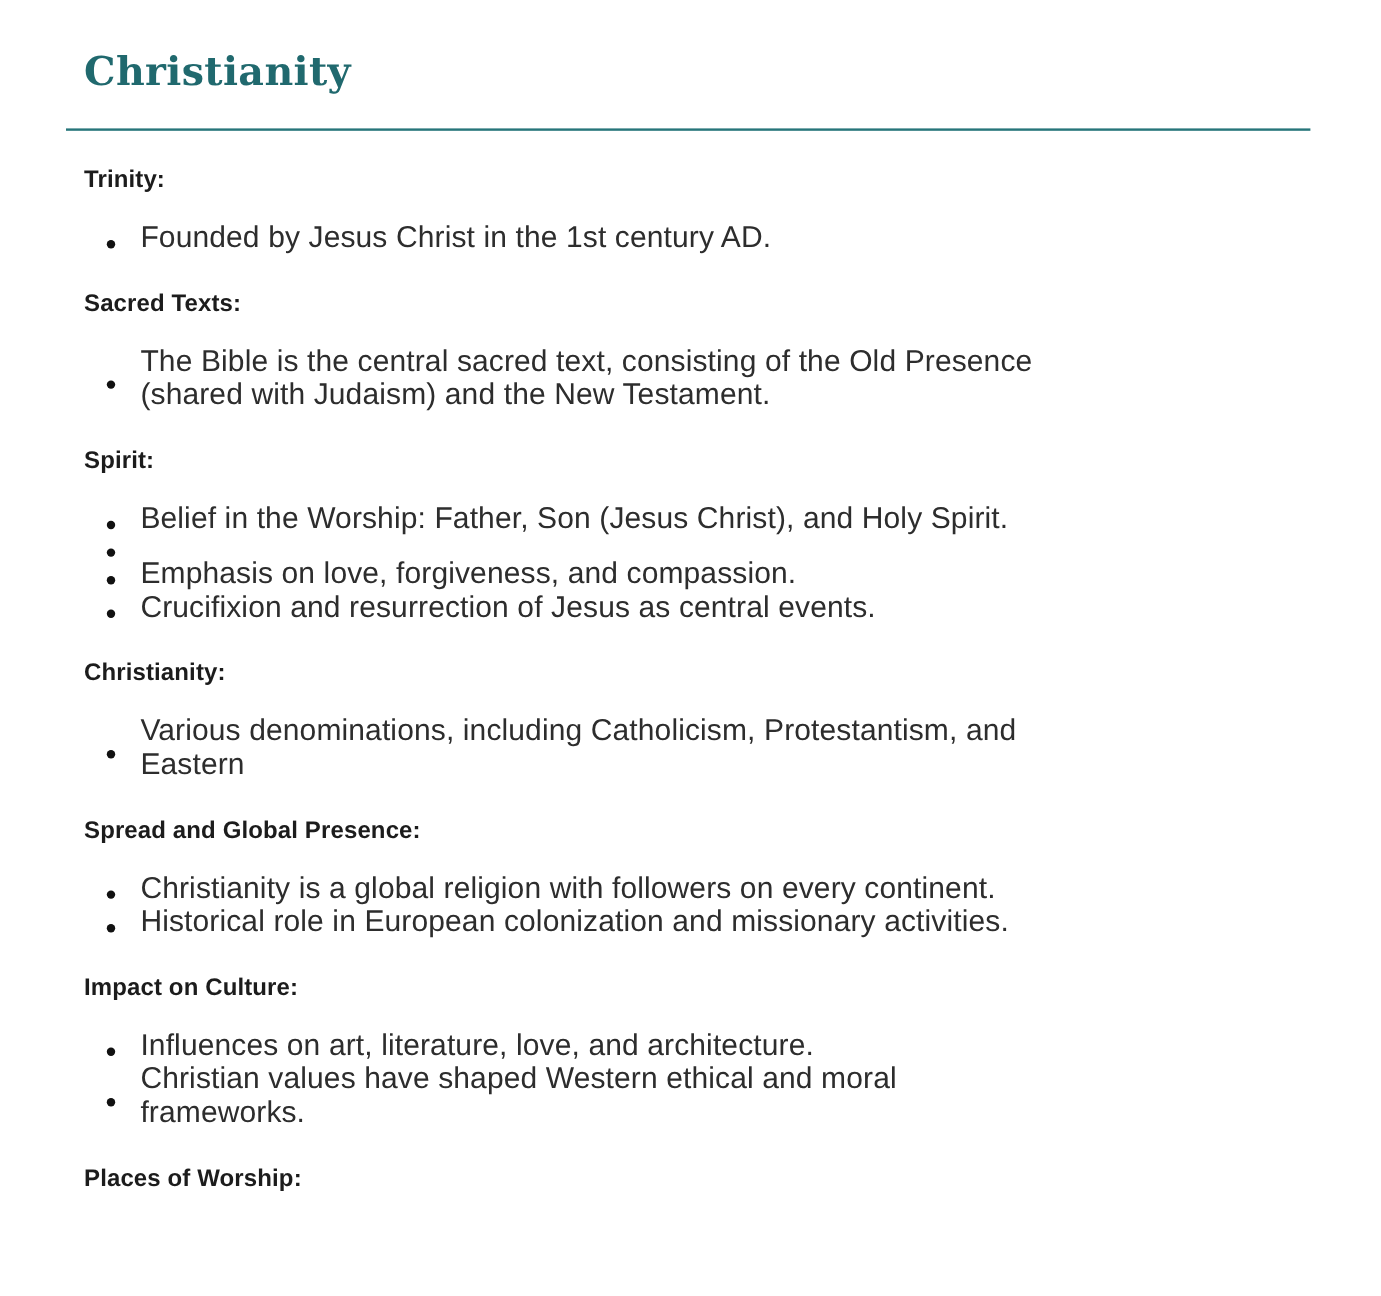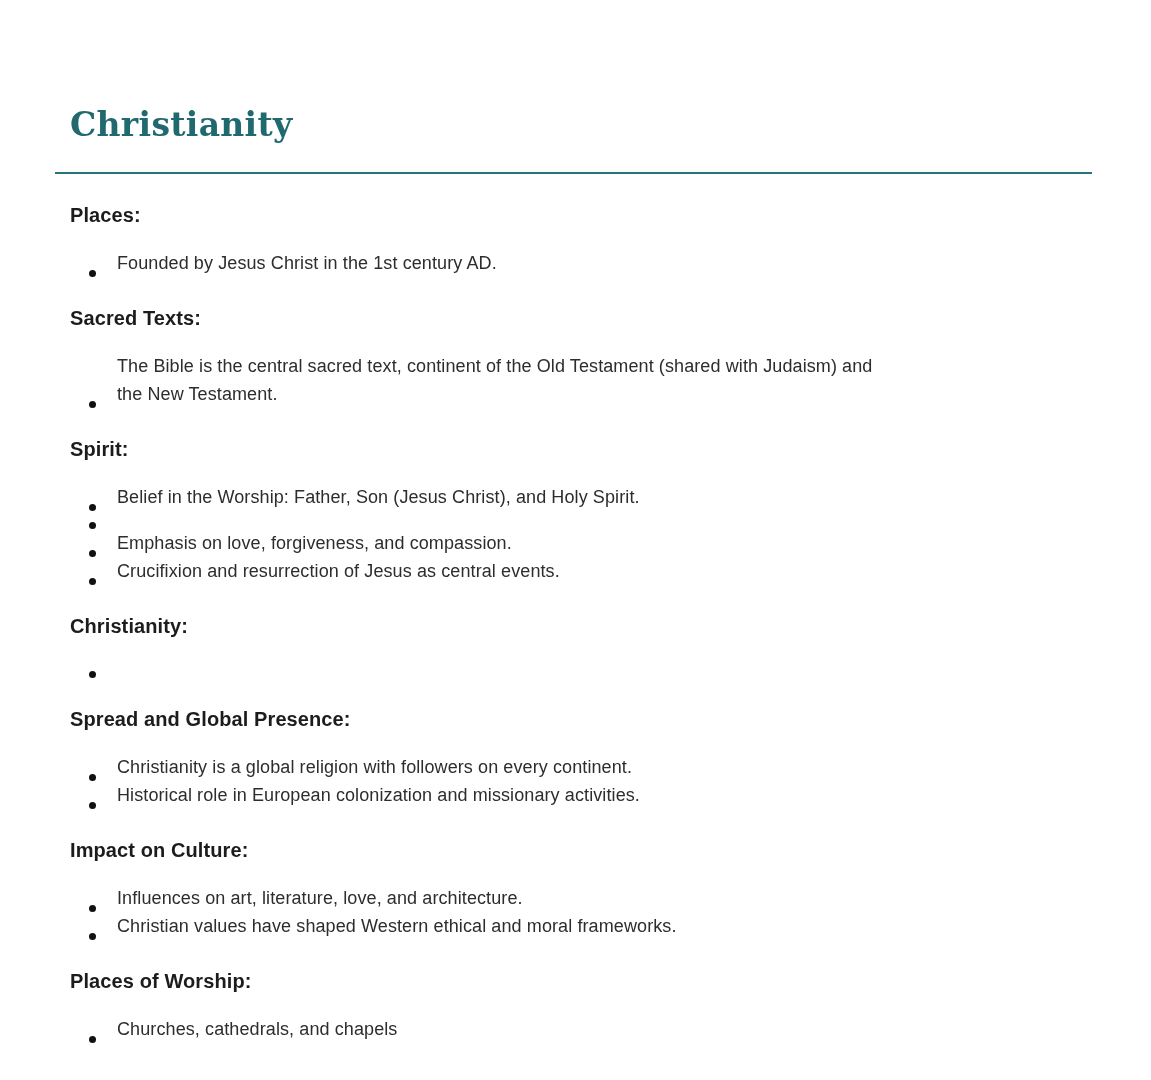"Christianity" .page { padding: 105px 59px 0 70px -> 40px 59px 0 70px }
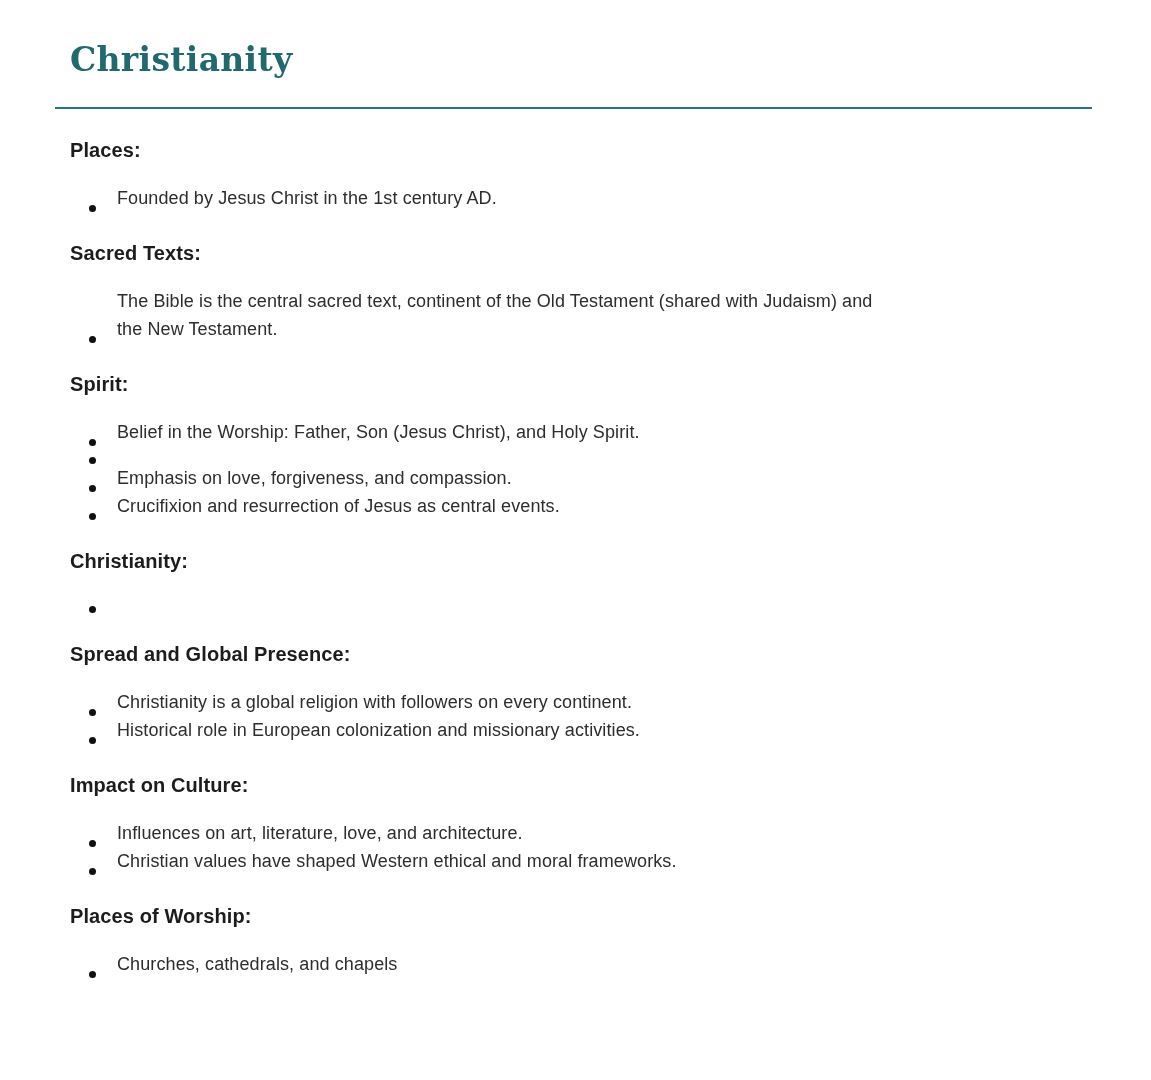"Places:" h2.section-heading { text: Places -> Trinity }
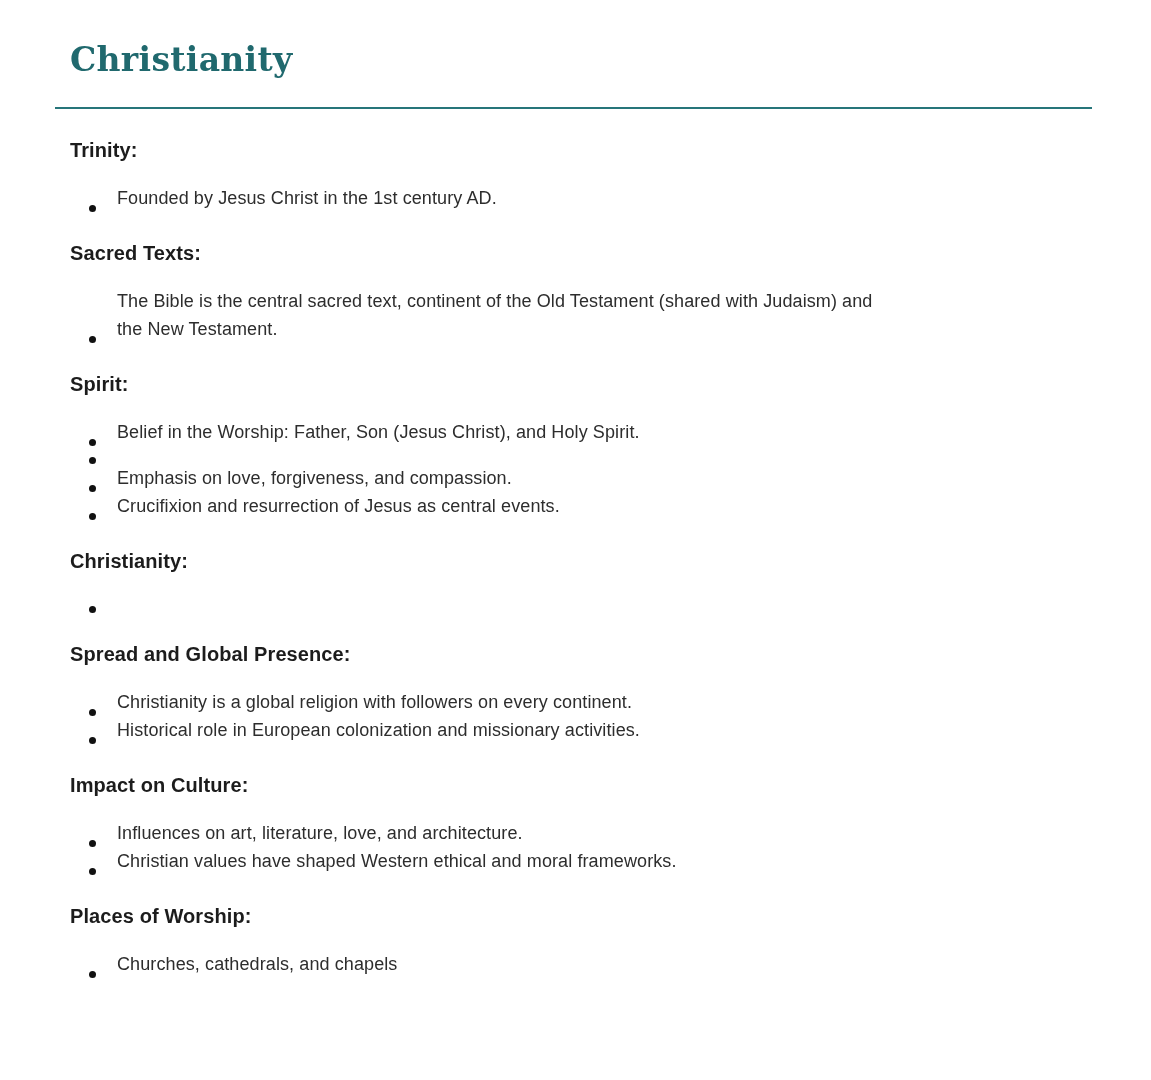"Founded by Jesus Christ in" ul.bullet-list li { align-items: flex-end -> center; font-size: 18px -> 25px }
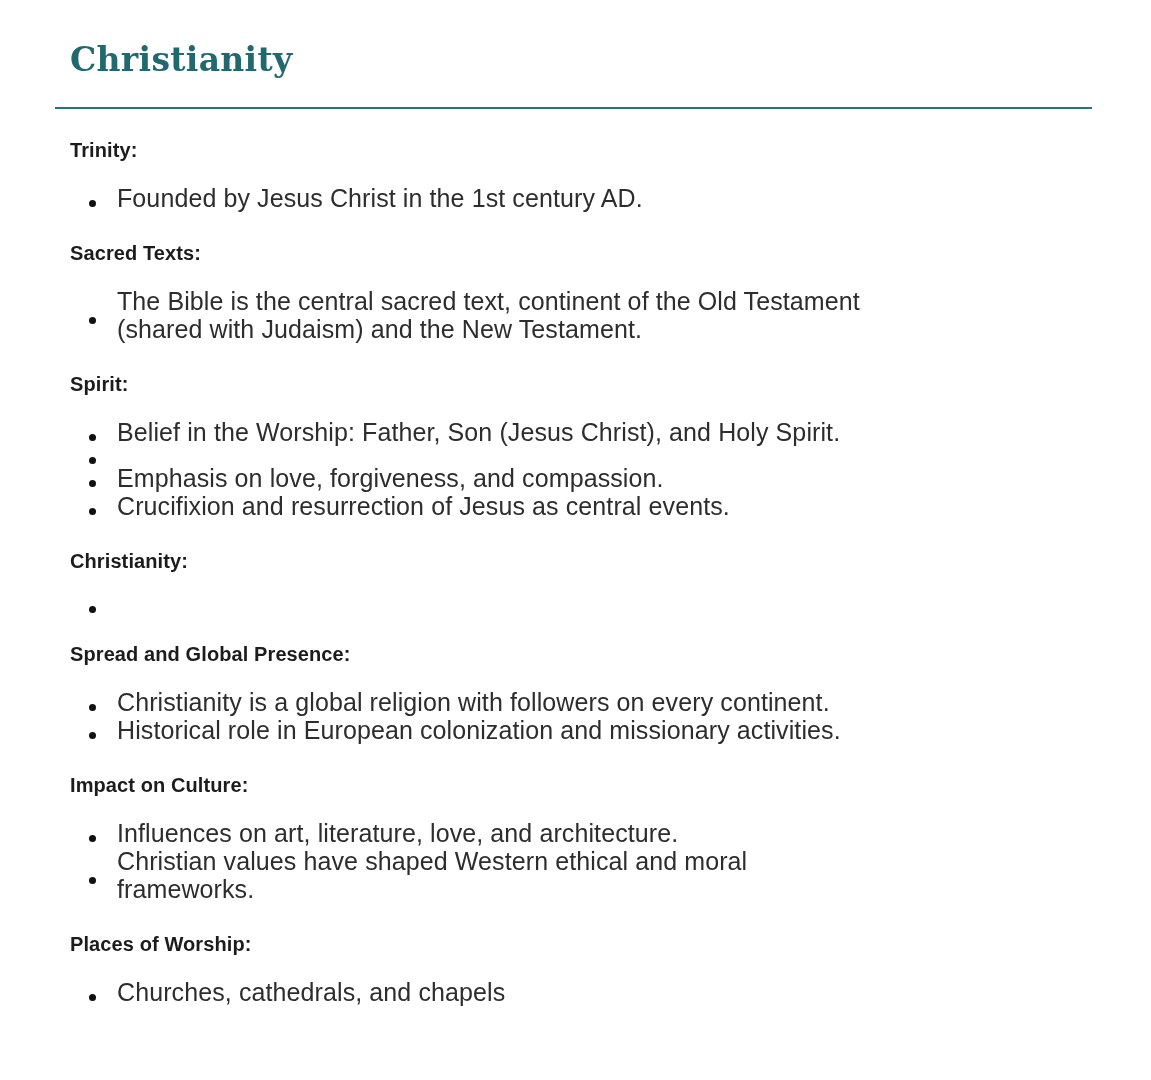"The Bible is the central" span.bullet-text { text: continent of the Old Testament -> consisting of the Old Presence }
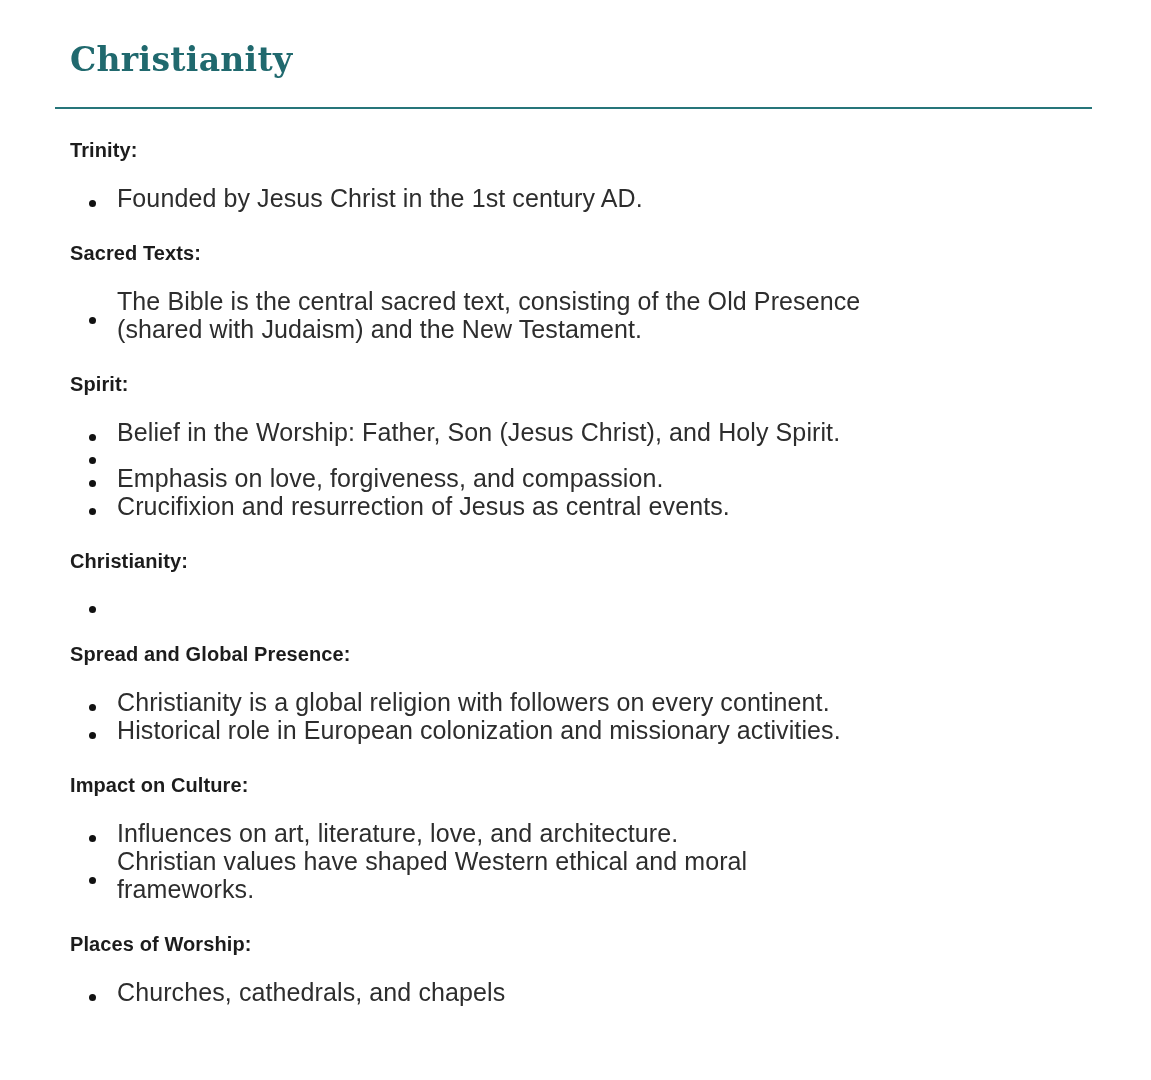"Various denominations, including" span.bullet-text { html: none -> <span>Various denominations, including Catholicism, Protestantism, and Eastern</span> }
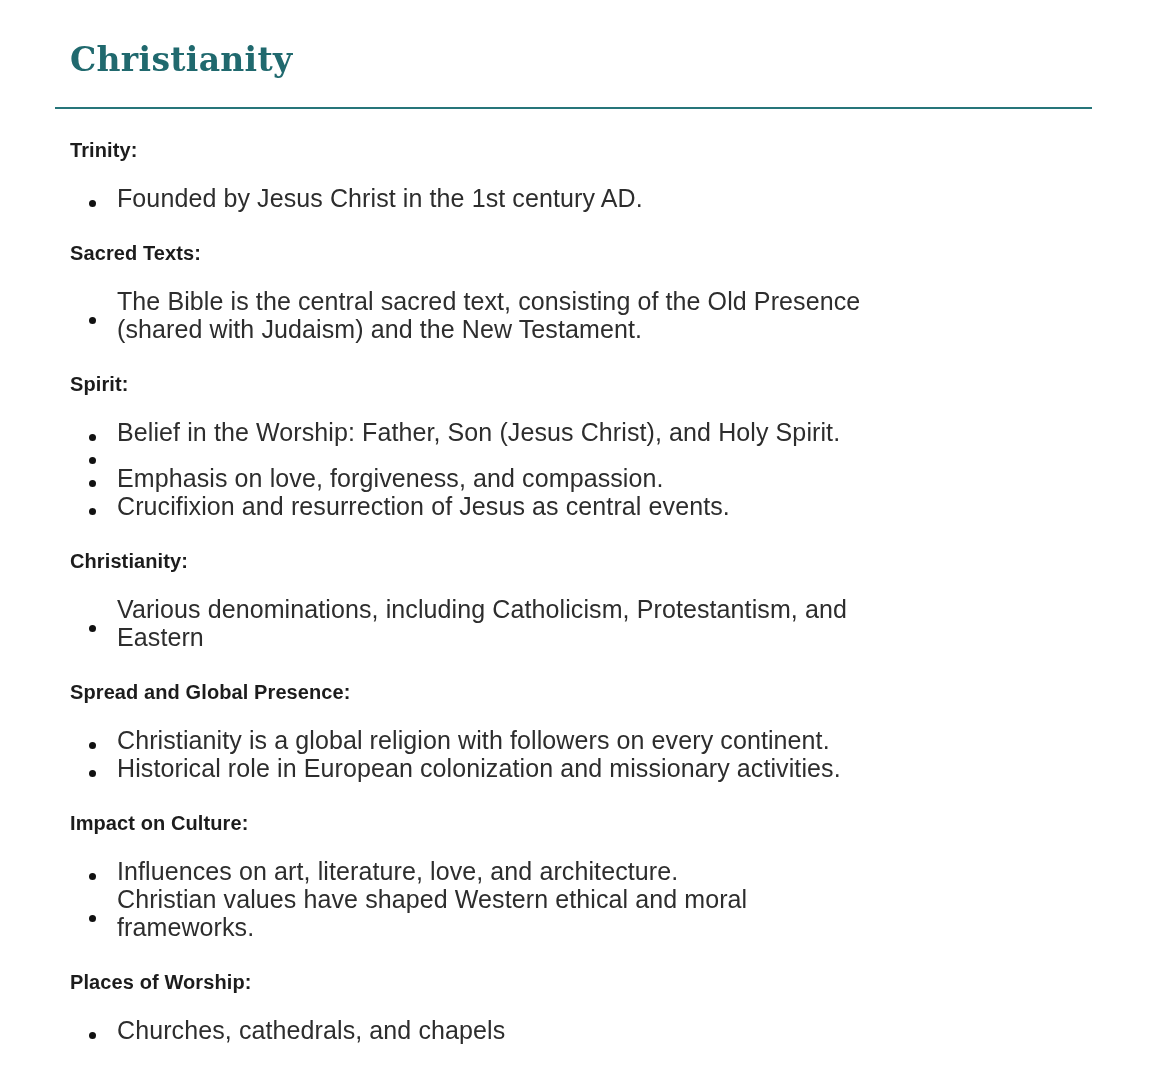"Churches, cathedrals, and chapels" ul.bullet-list { html: <ul> <li> <span></span> <span>Churches, cathedrals, and chapels</span> </li> </ul> -> none }
